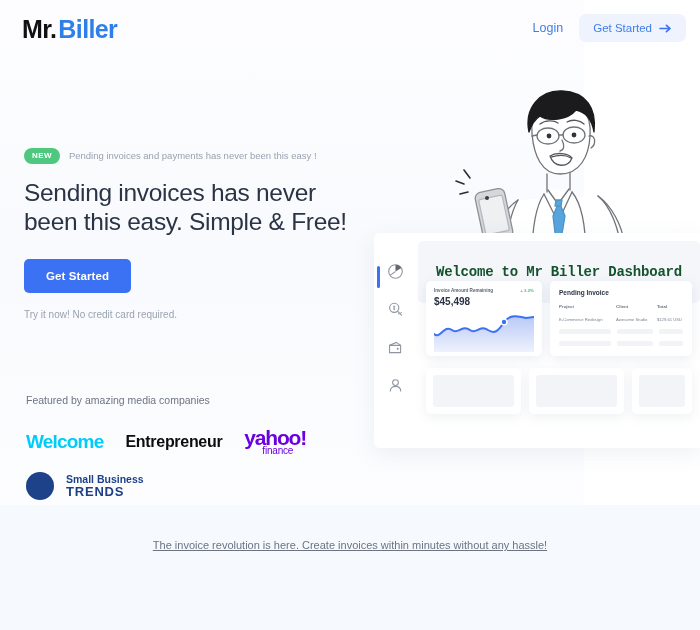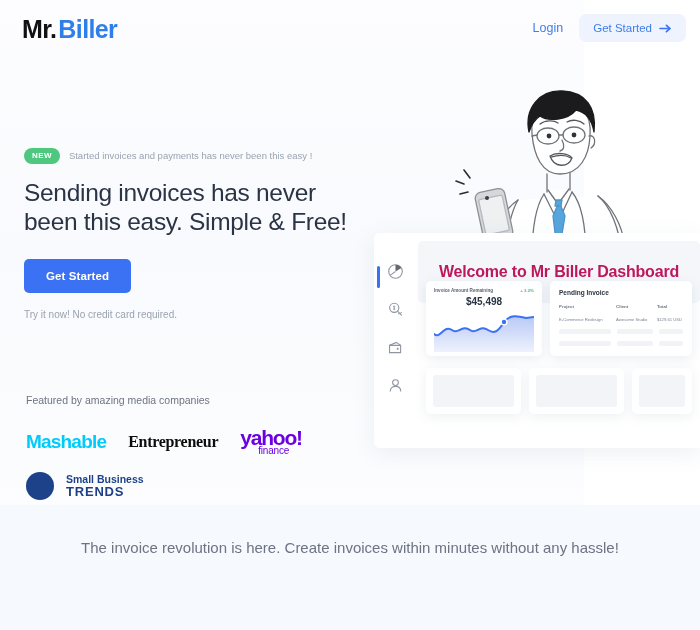"Started invoices and payments has" span.badge-text { text: Started -> Pending }
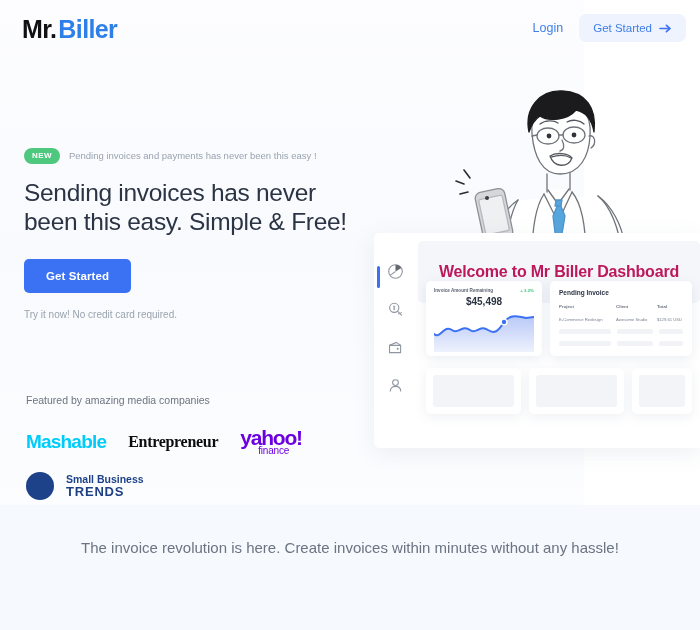"Welcome to Mr Biller Dashboard" .dash-title { color: #be185d -> #14532d; font-family: none -> Liberation Mono, monospace; font-size: 16px -> 14px }
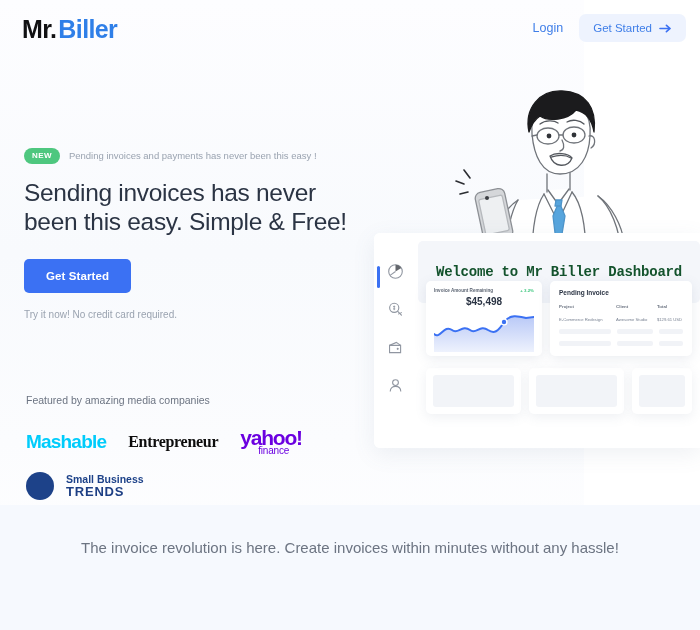"$45,498" .cc-amount { text-align: center -> none }
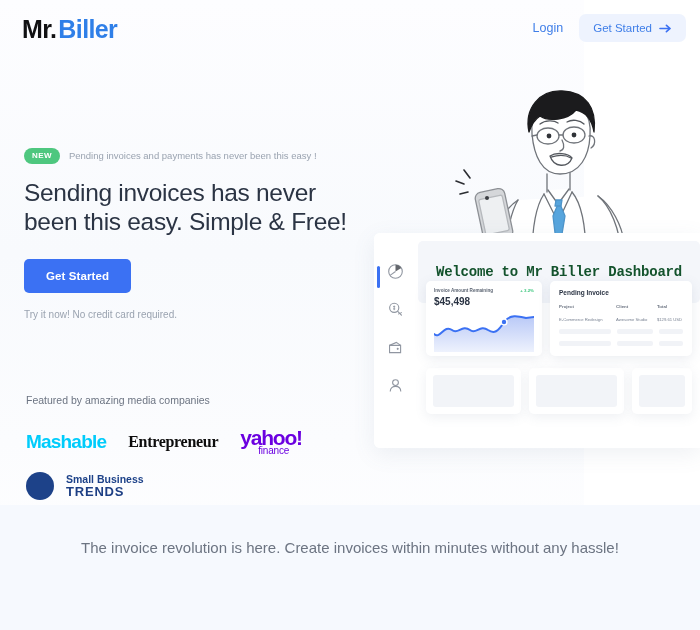"Mashable" div.logo-mashable { text: Mashable -> Welcome }
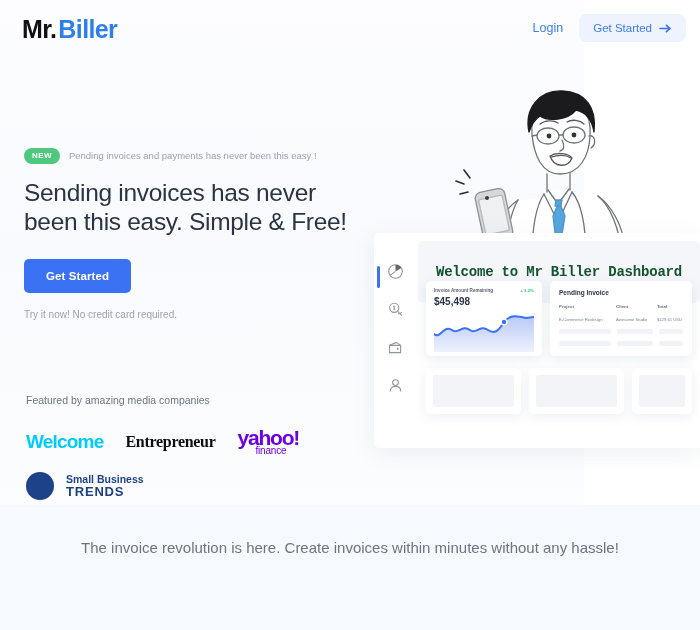"Entrepreneur" .logo-entre { font-family: Liberation Serif, serif -> Liberation Sans, sans-serif }
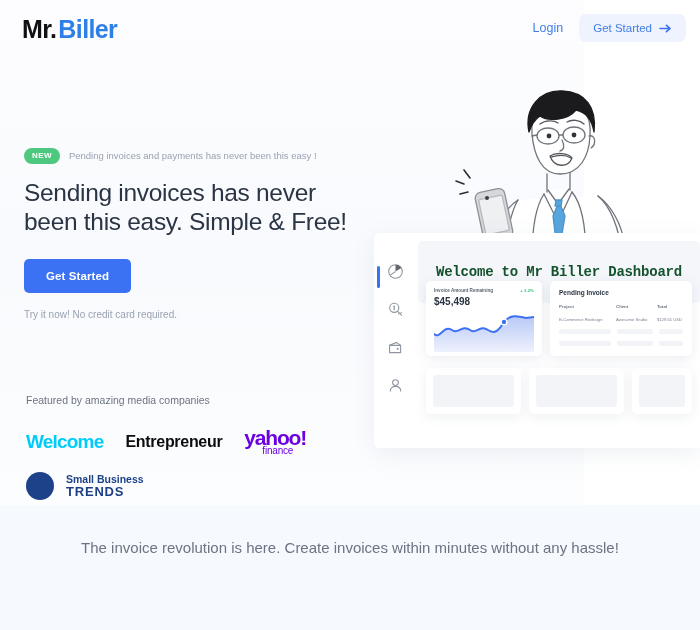"The invoice revolution is here." .footband-text { font-size: 15px -> 11px; text-decoration: none -> underline }
